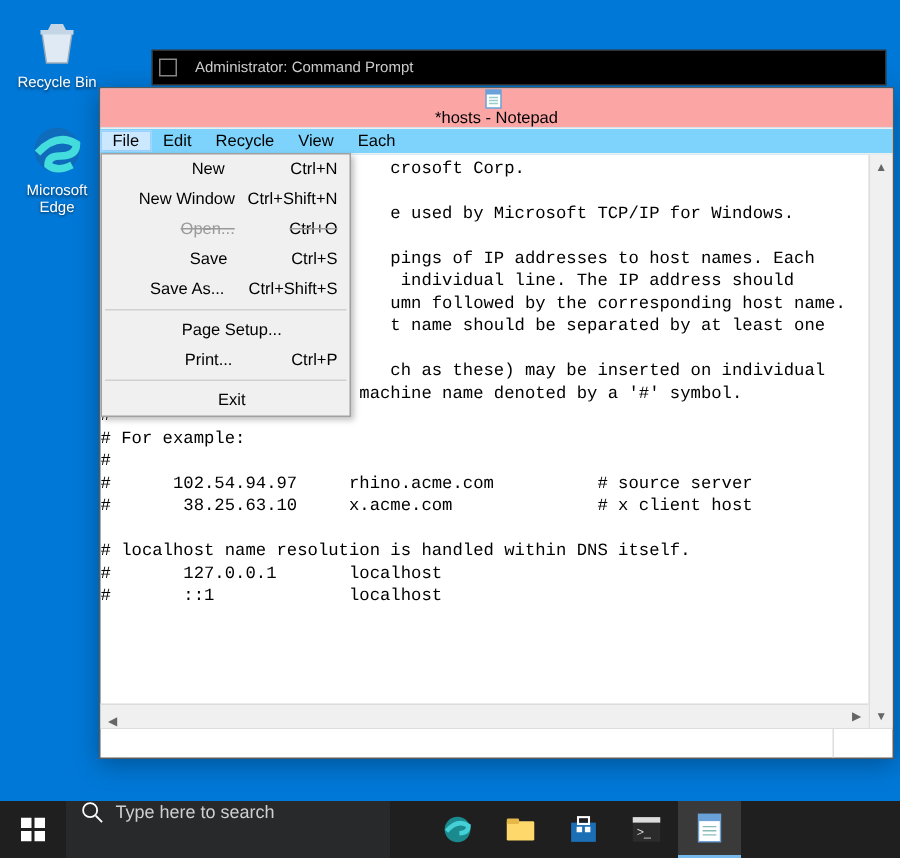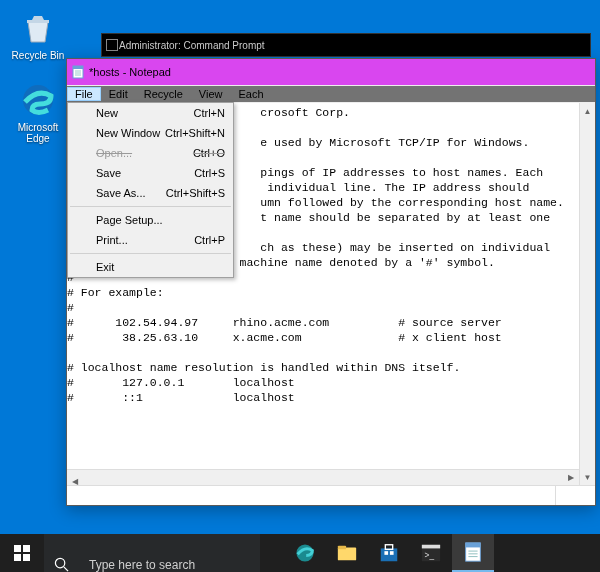"Administrator: Command Prompt" .cmd-title { gap: 1px -> 12px }
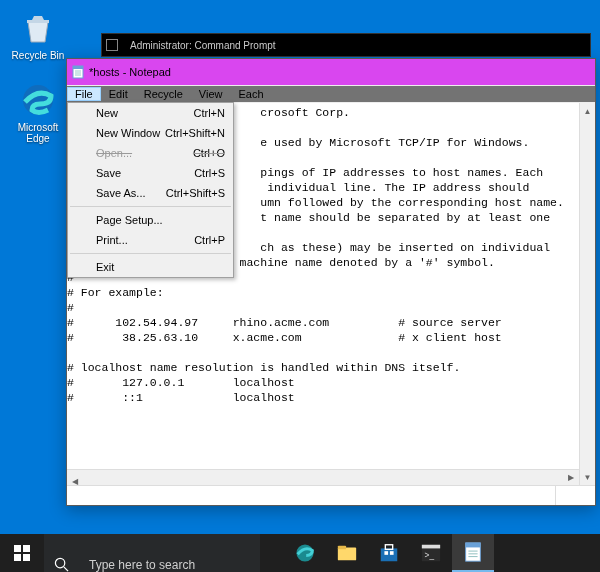"*hosts - Notepad" .np-titlebar { background: #d946ef -> #fca5a5; flex-direction: none -> column }
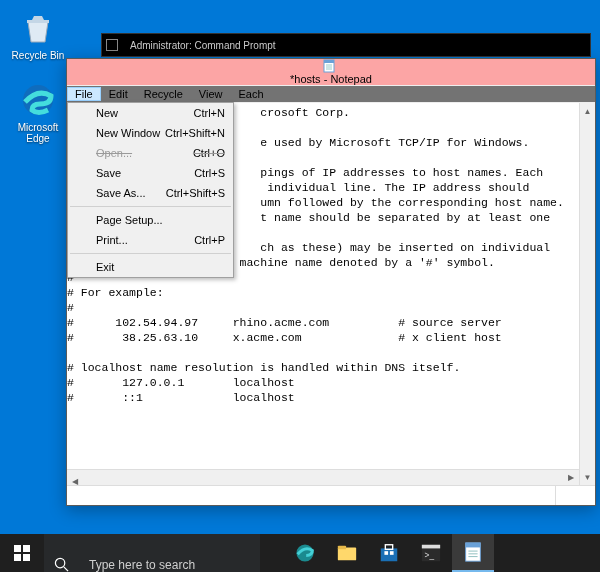"File" .np-menubar { background: #737373 -> #7dd3fc }
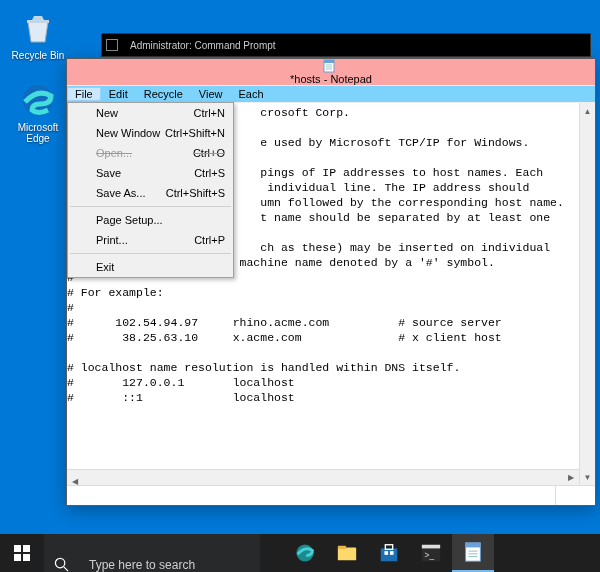"New" .file-menu .mi { padding-left: 28px -> 16px; text-align: none -> center }
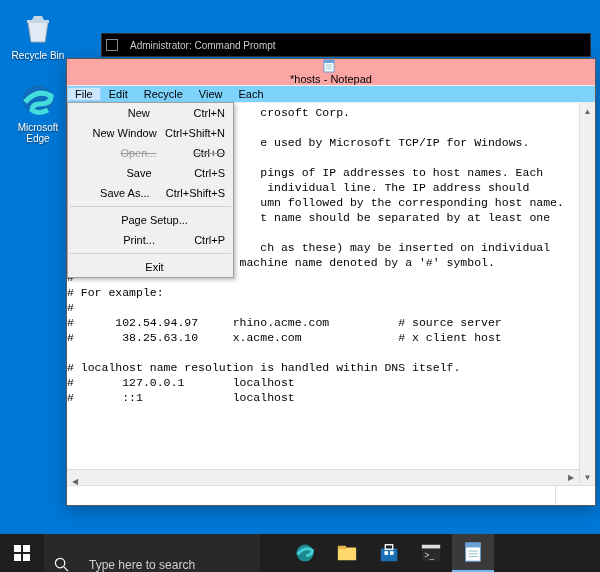"Type here to search" .search { align-items: flex-end -> flex-start; gap: 20px -> 8px }
